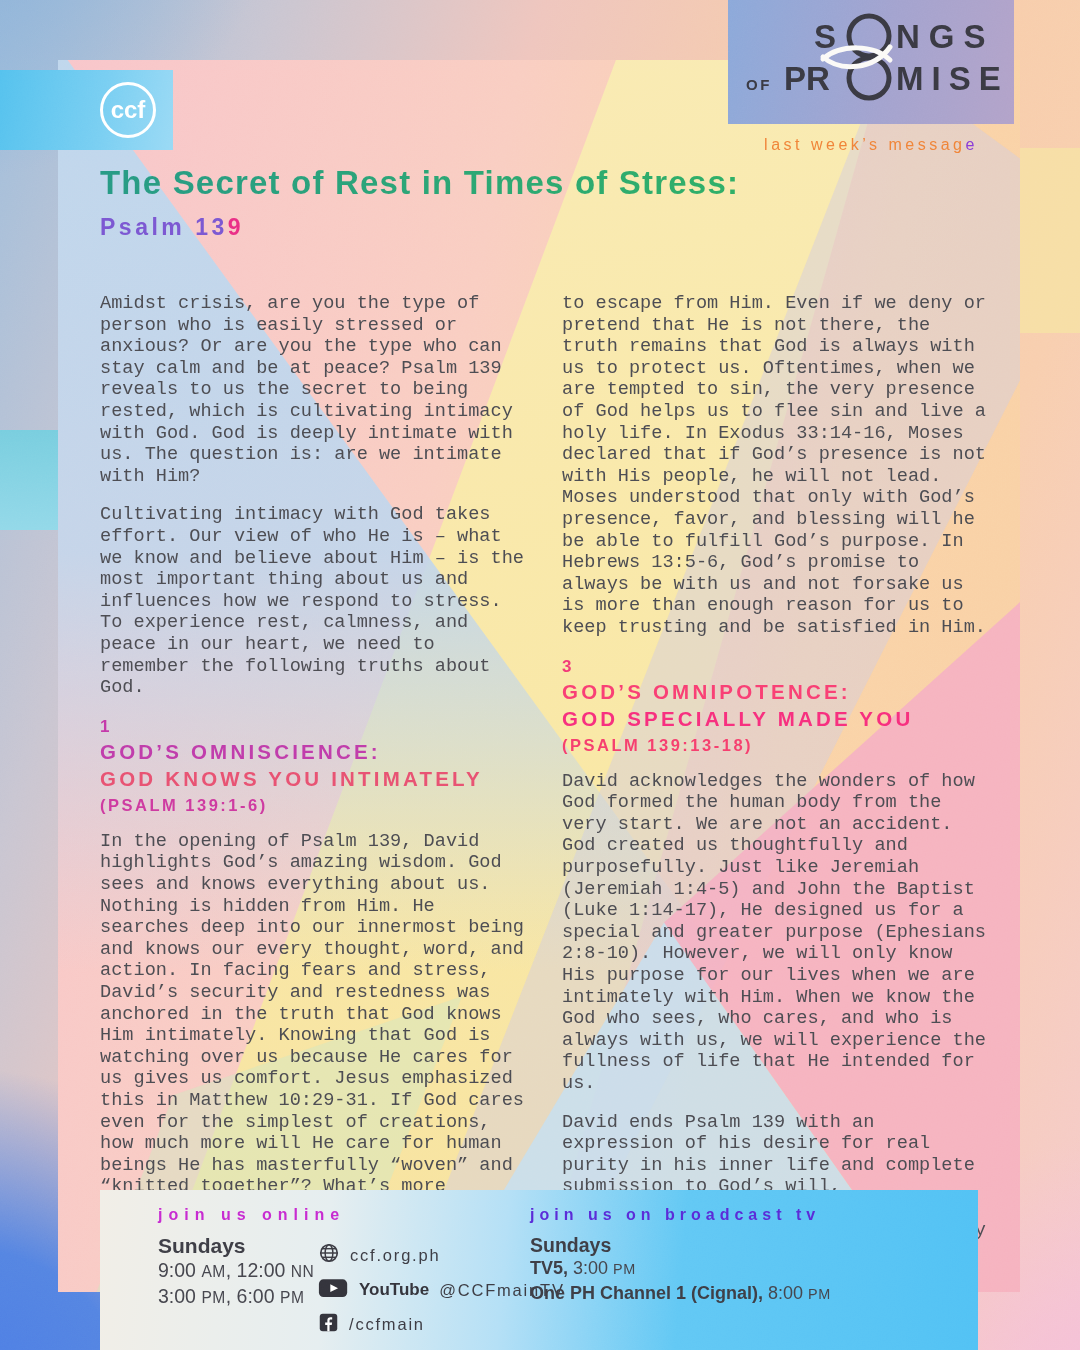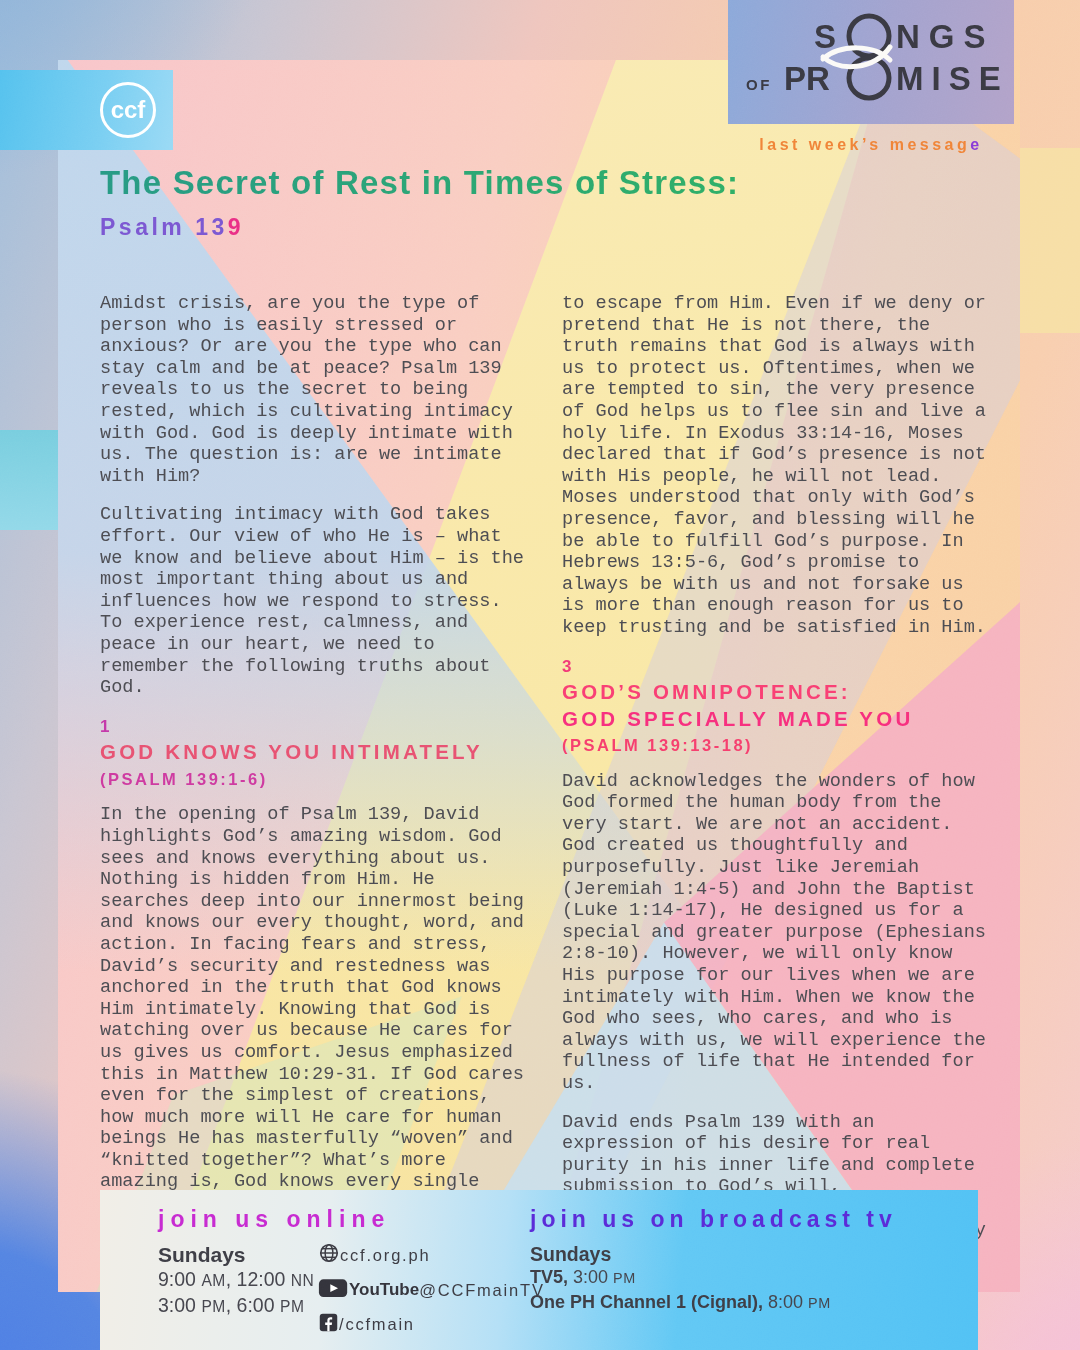"last week’s message" .tagline { font-weight: 700 -> 400 }
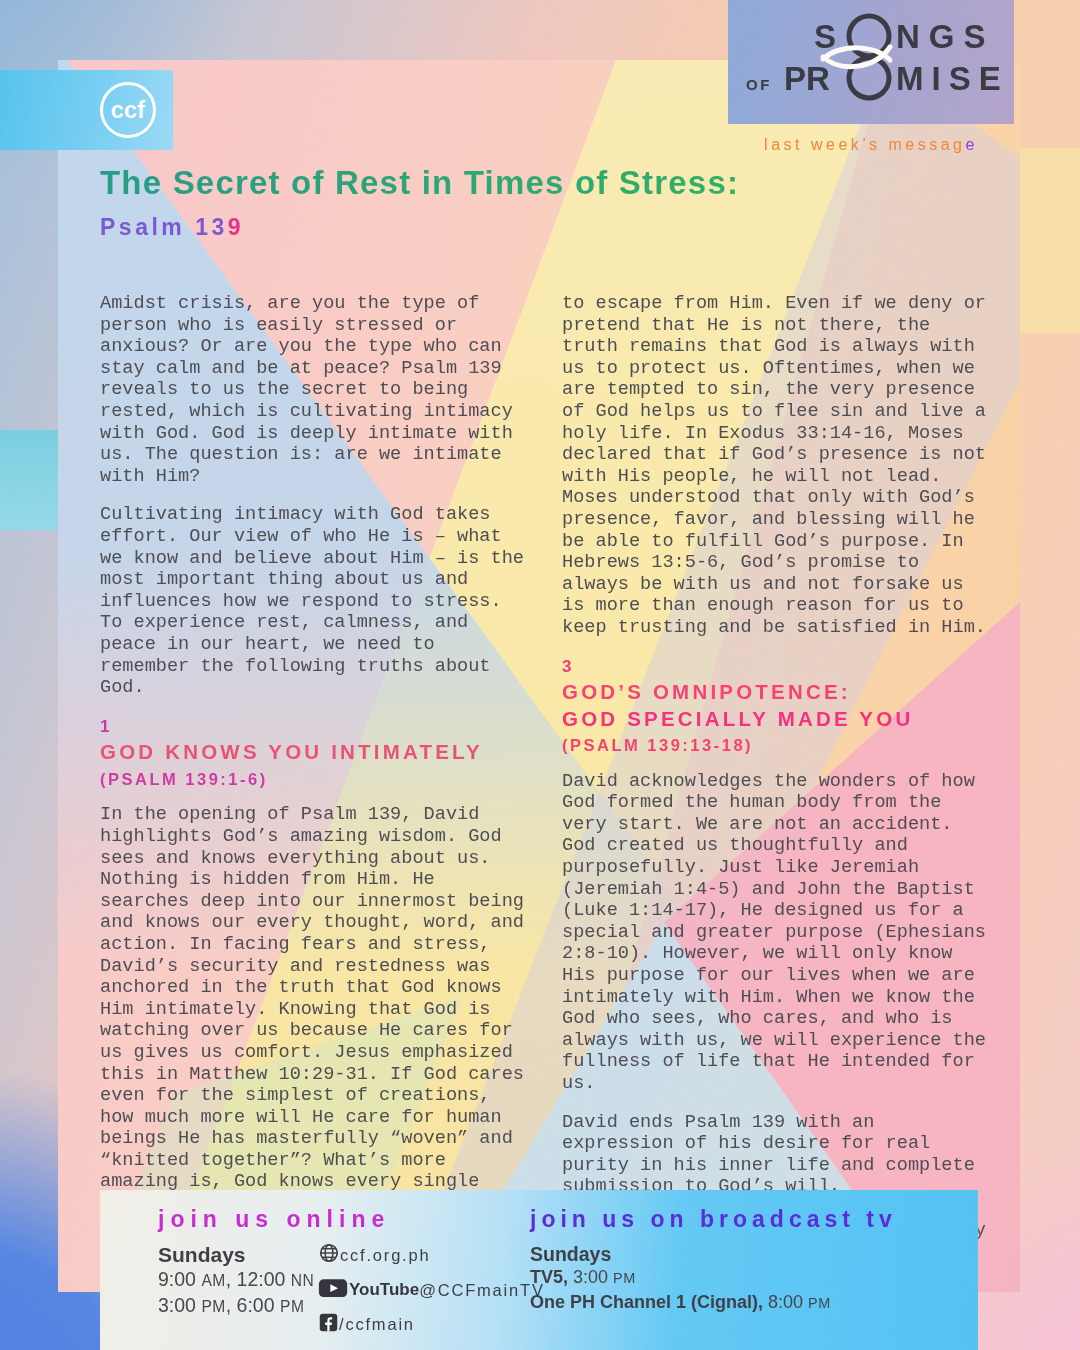"GOD’S OMNISCIENCE:" div.sl1 { html: none -> <div>GOD’S OMNISCIENCE:</div> }
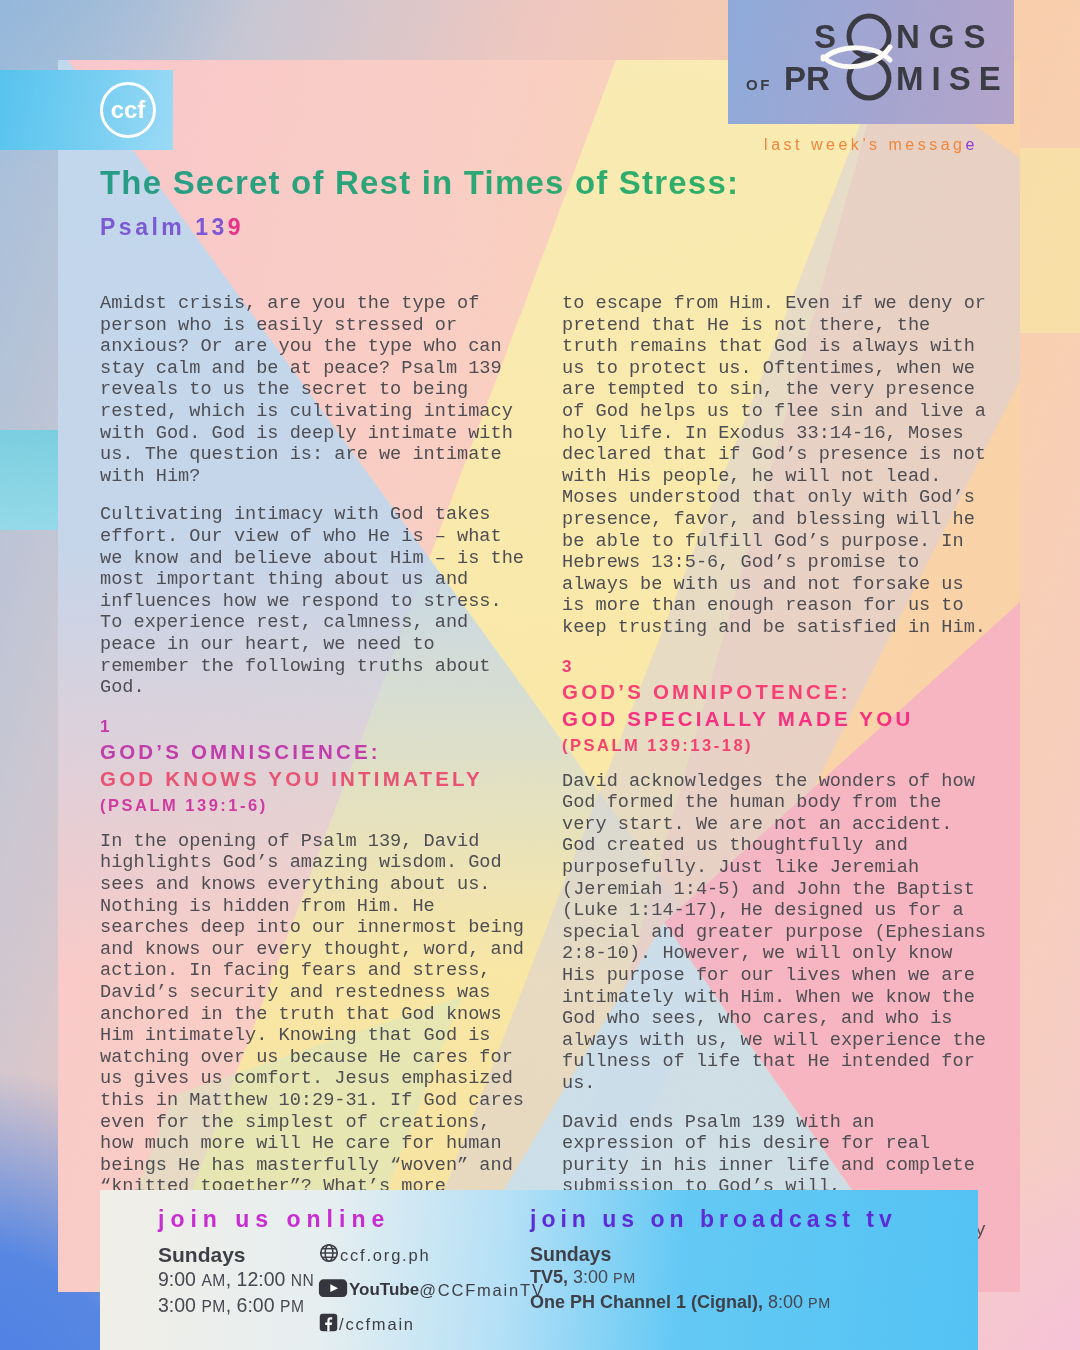"join us online" .f-title { font-size: 23px -> 16px }
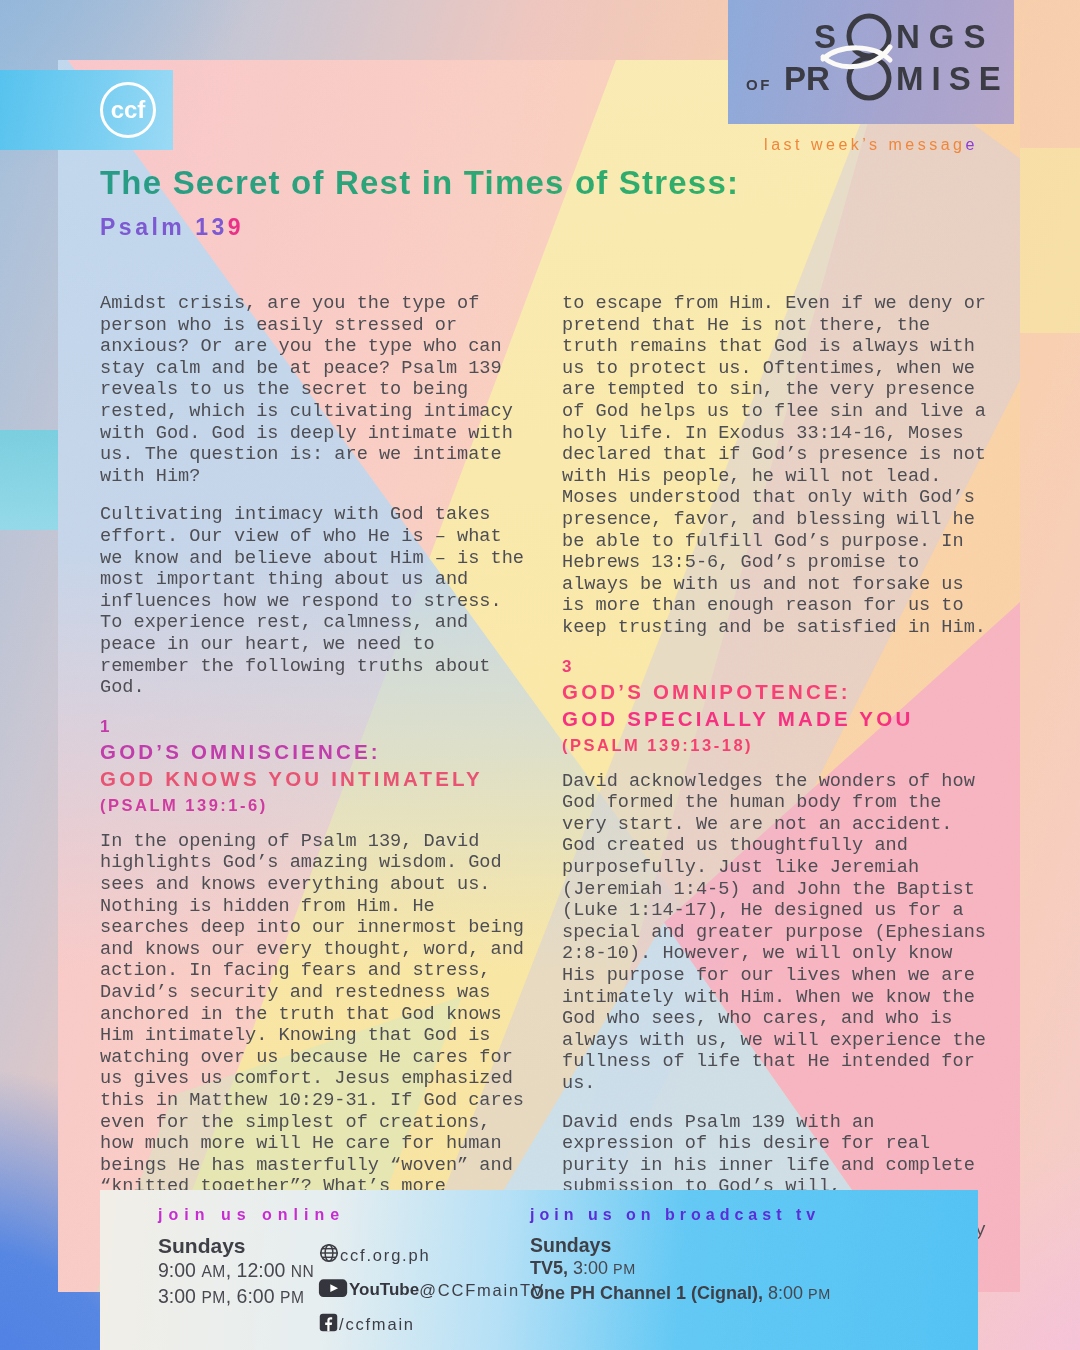"ccf.org.ph" .link-row { gap: none -> 10px }
